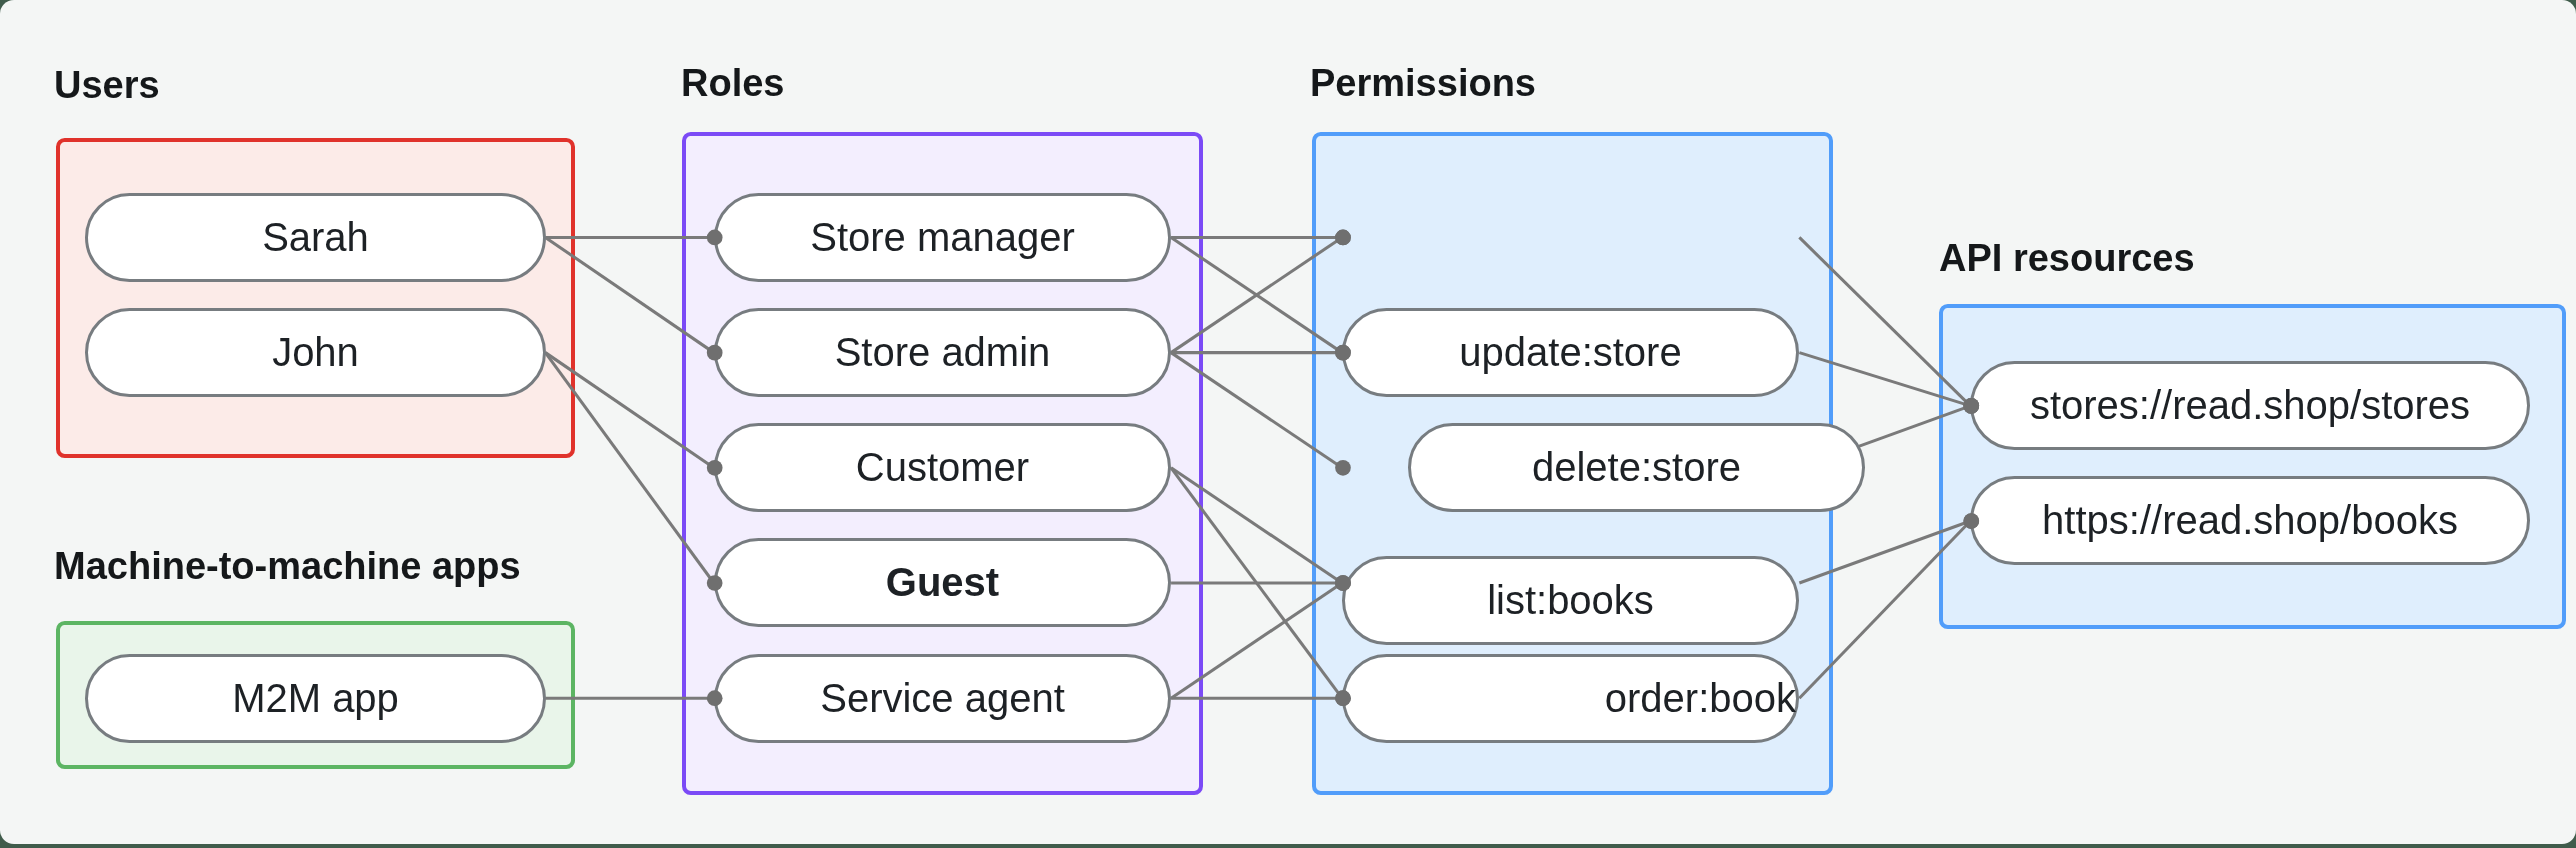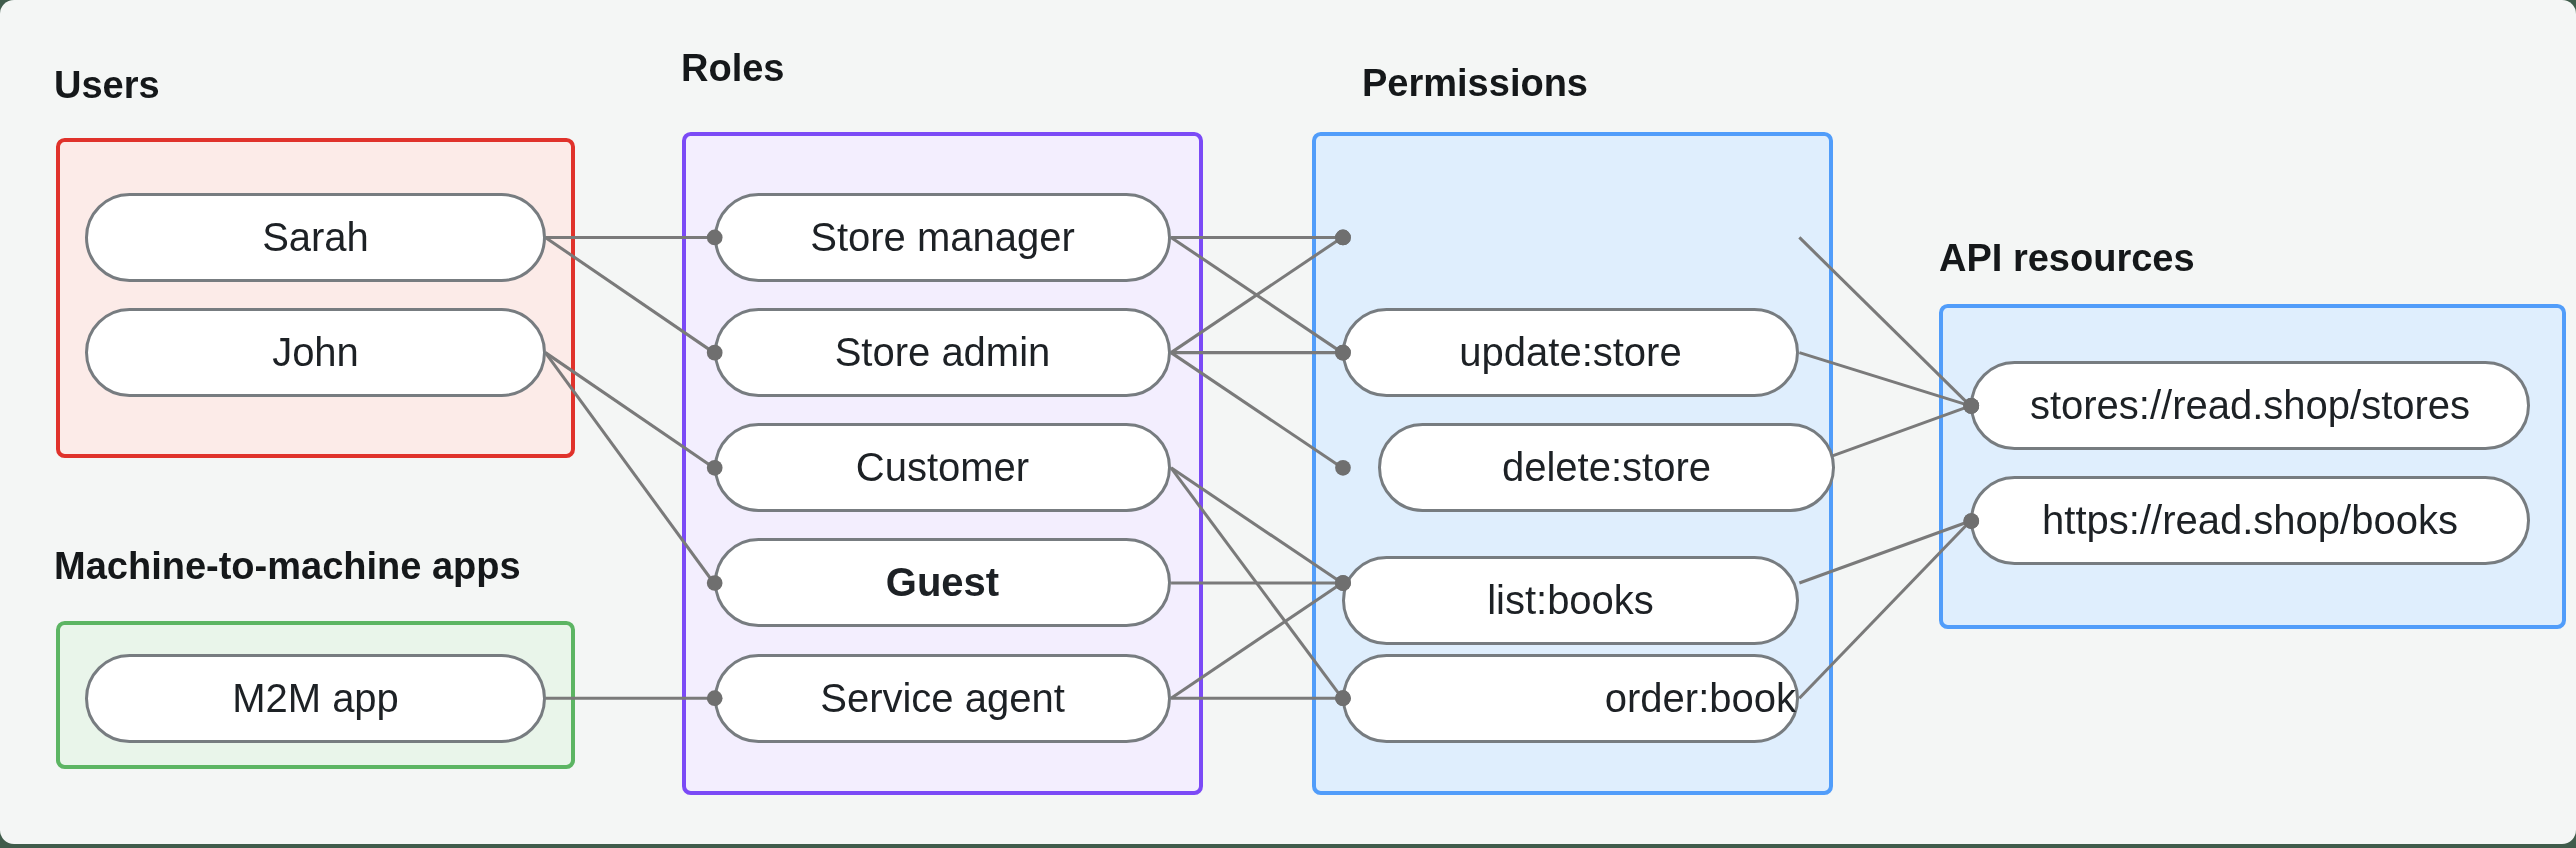"Roles" div.group-label { top: 46px -> 61px }
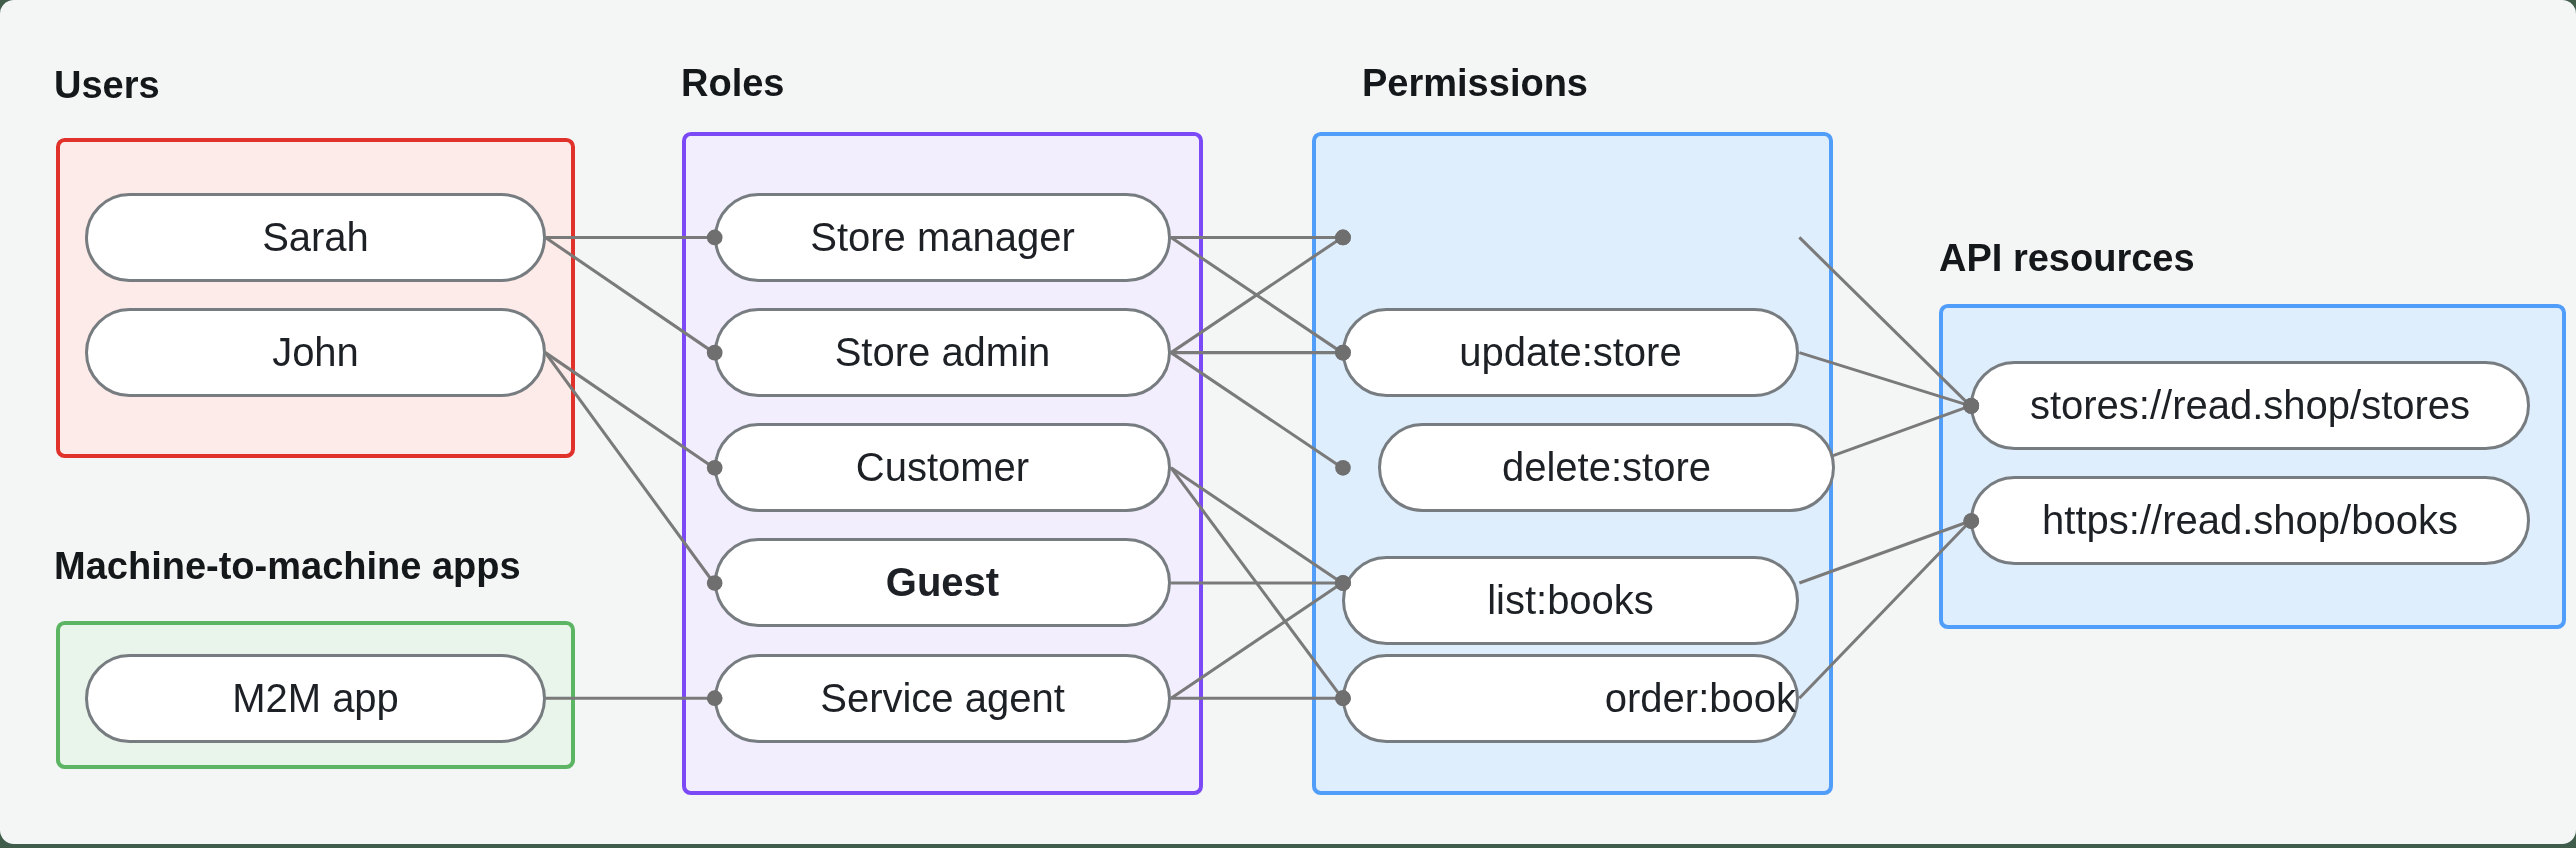"Permissions" div.group-label { left: 1362px -> 1310px }
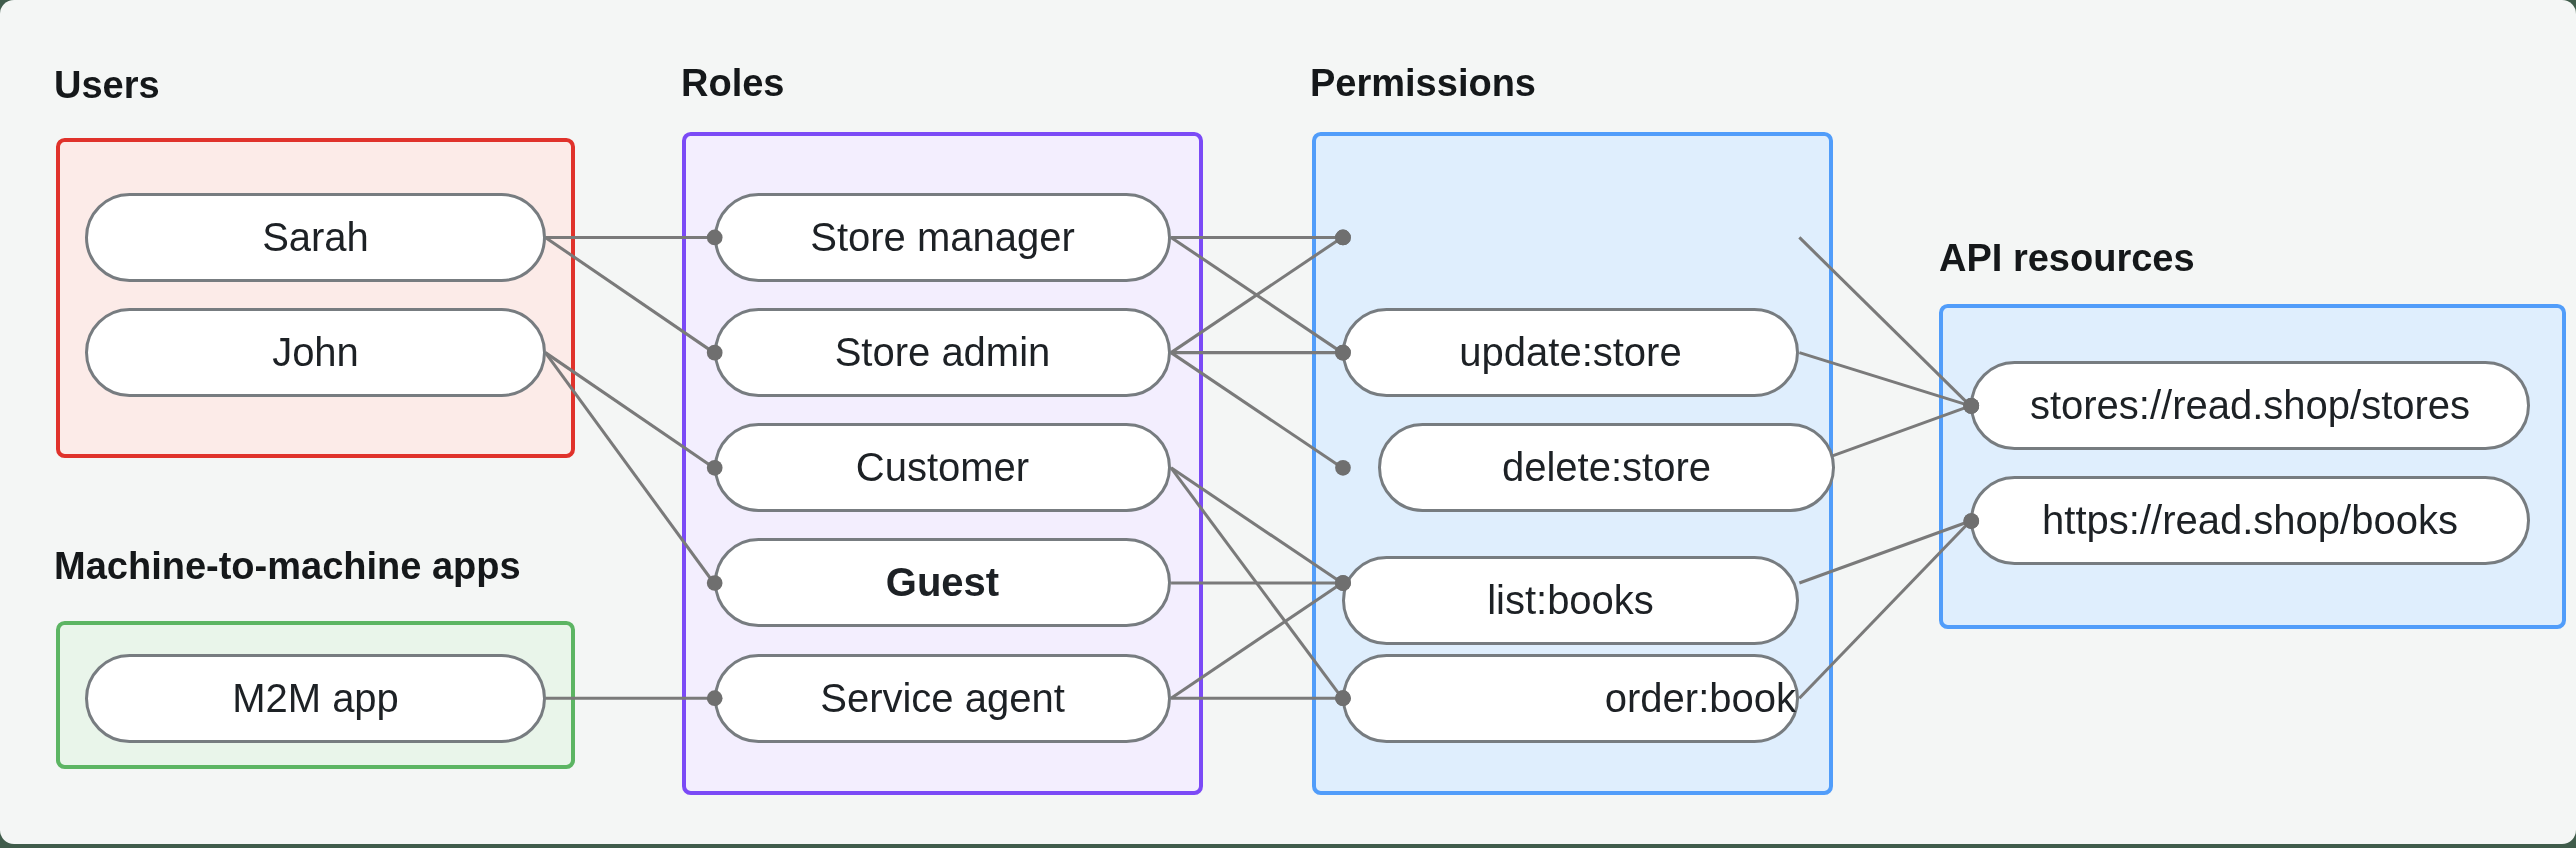"delete:store" div.pill { left: 1378px -> 1408px }
